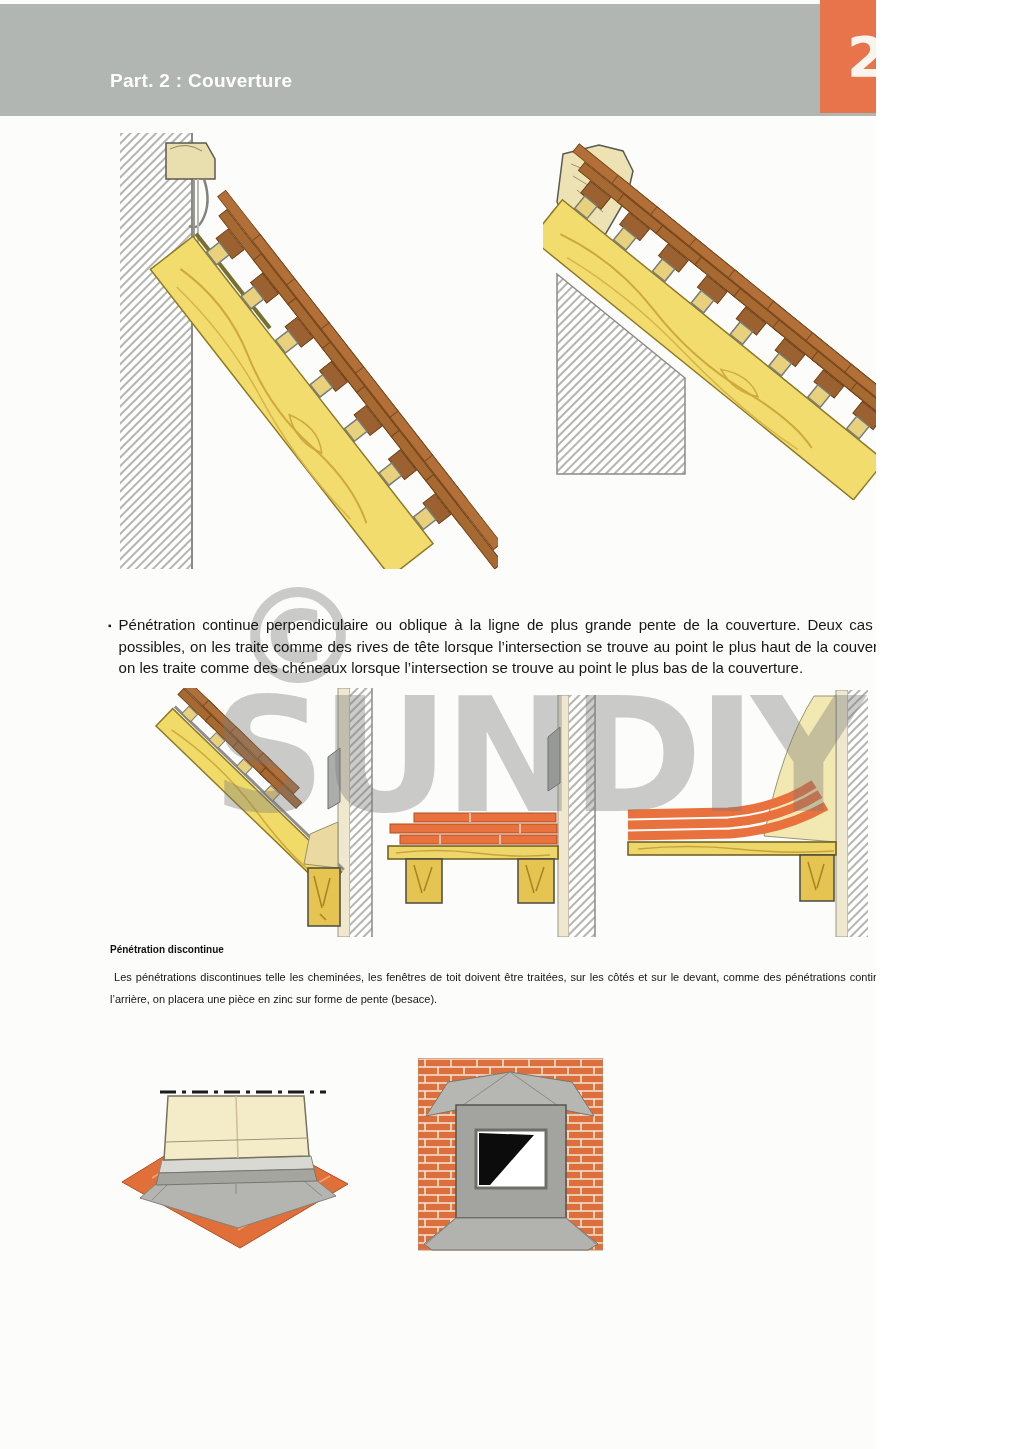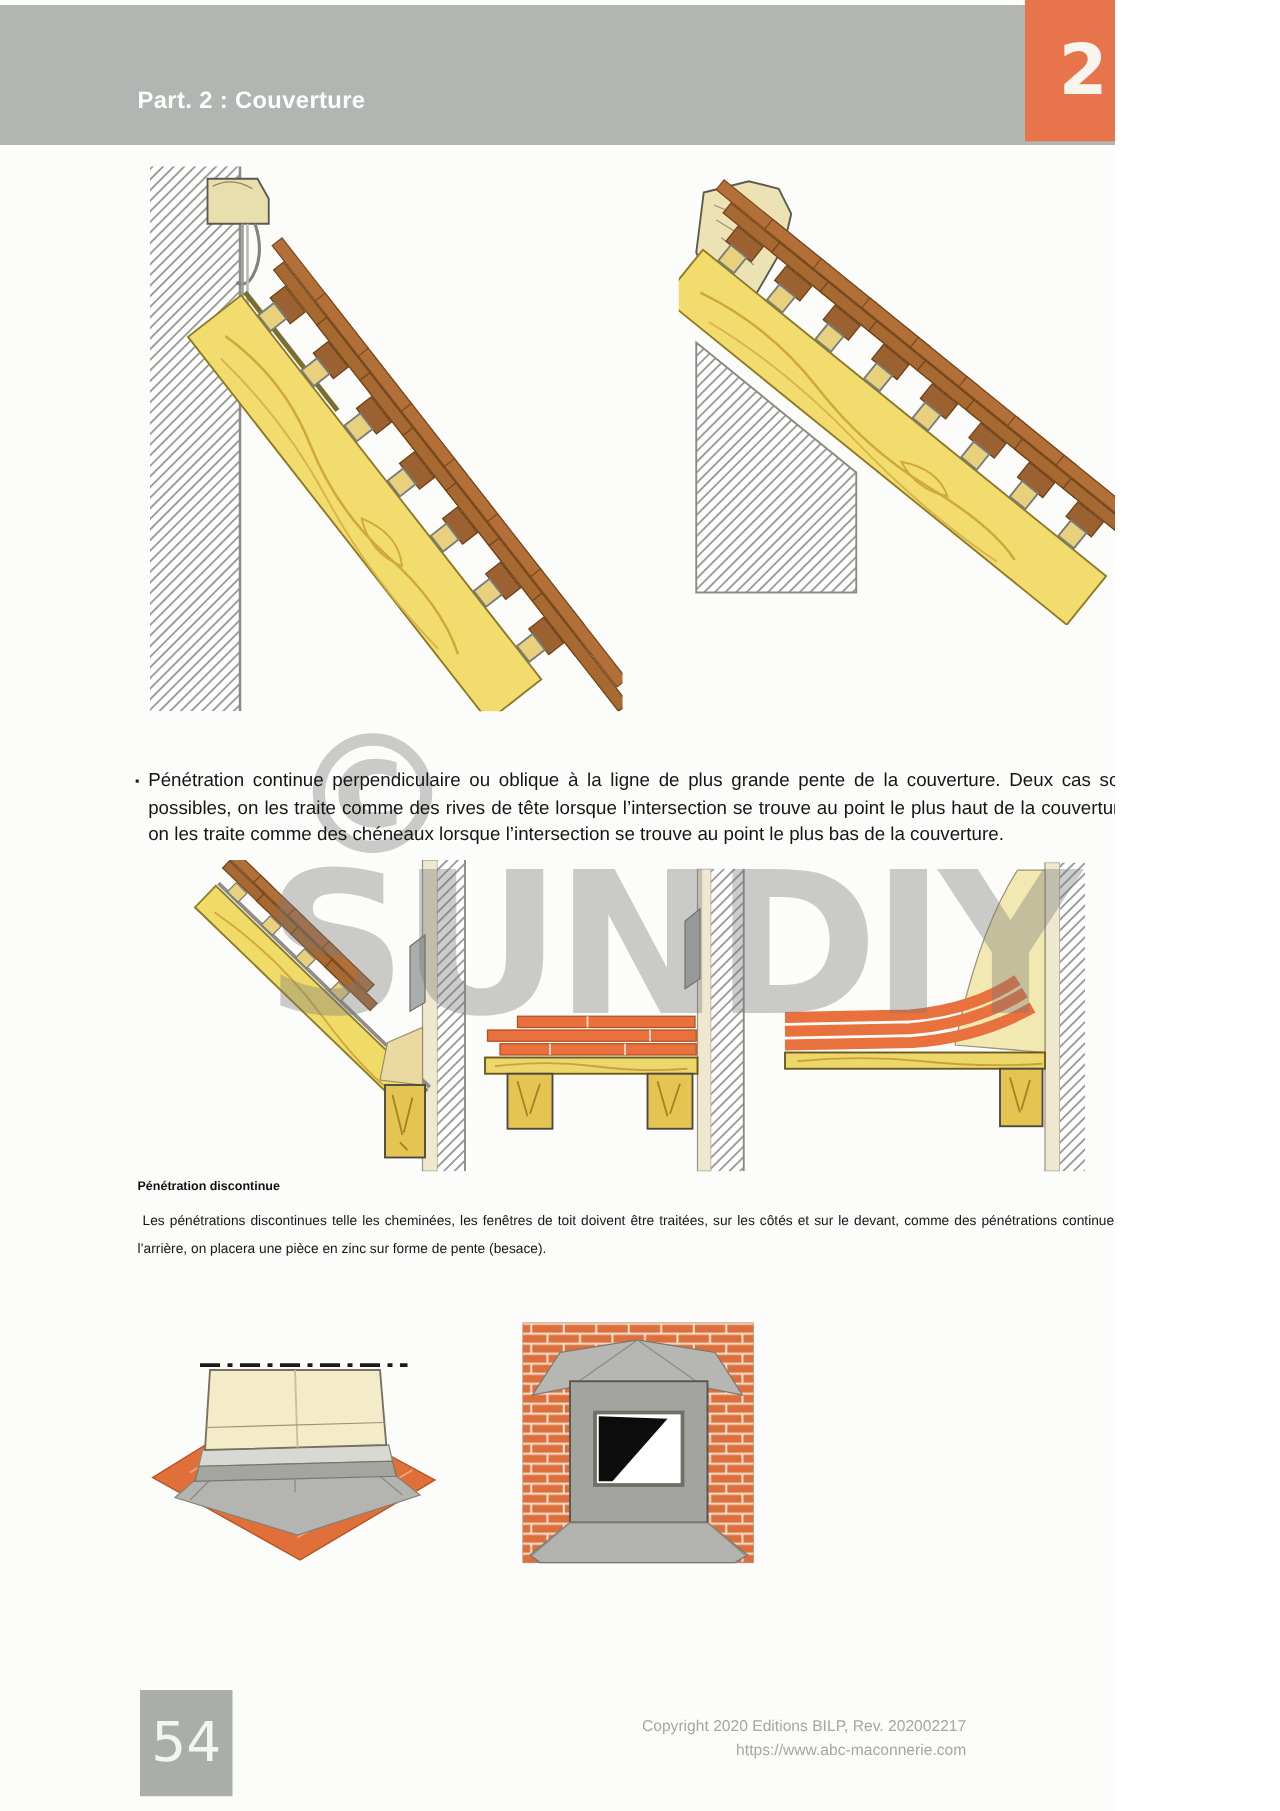"Part. 2 : Couverture" .page { padding-left: 16px -> none }
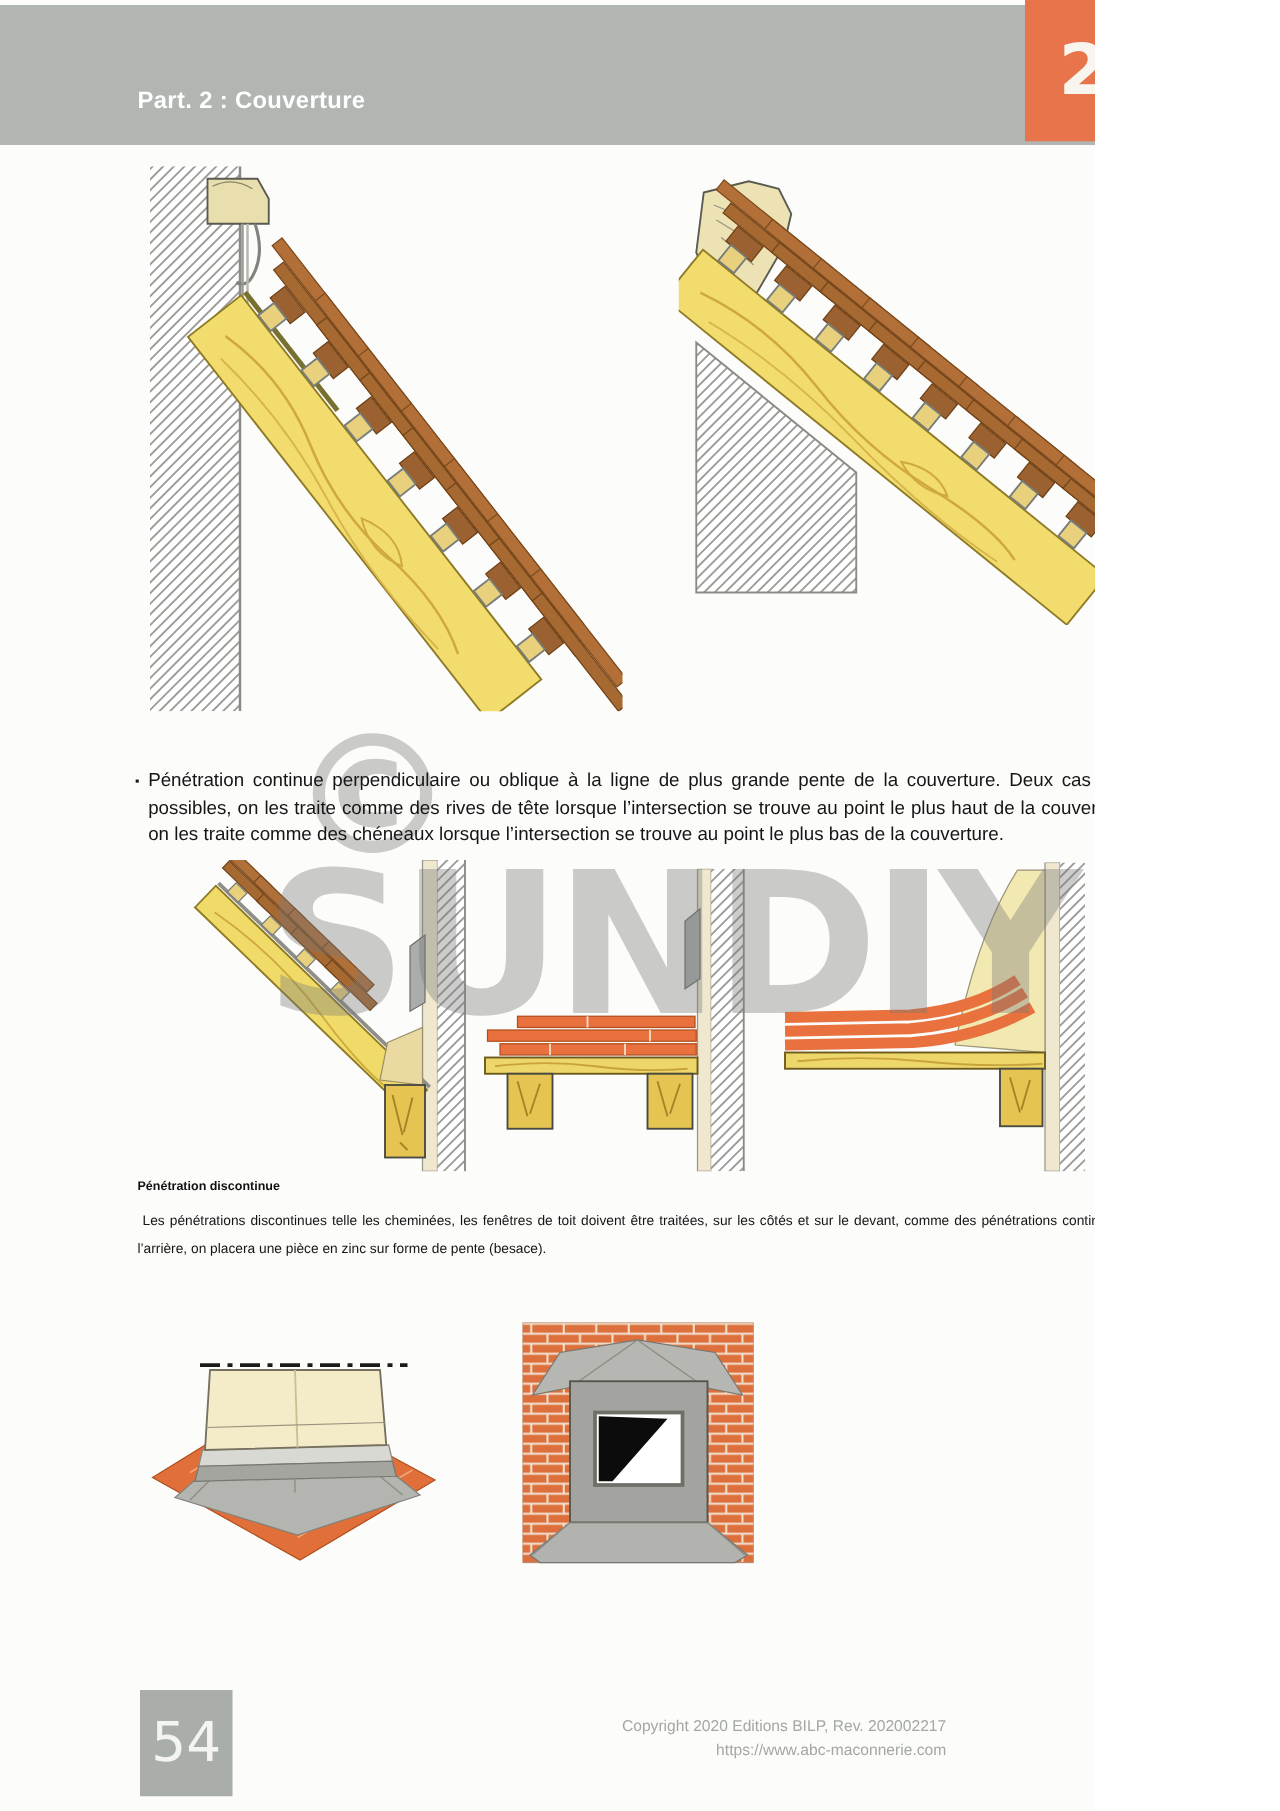"54" div.footer-box { html: <div> <span>54</span> </div> -> none }
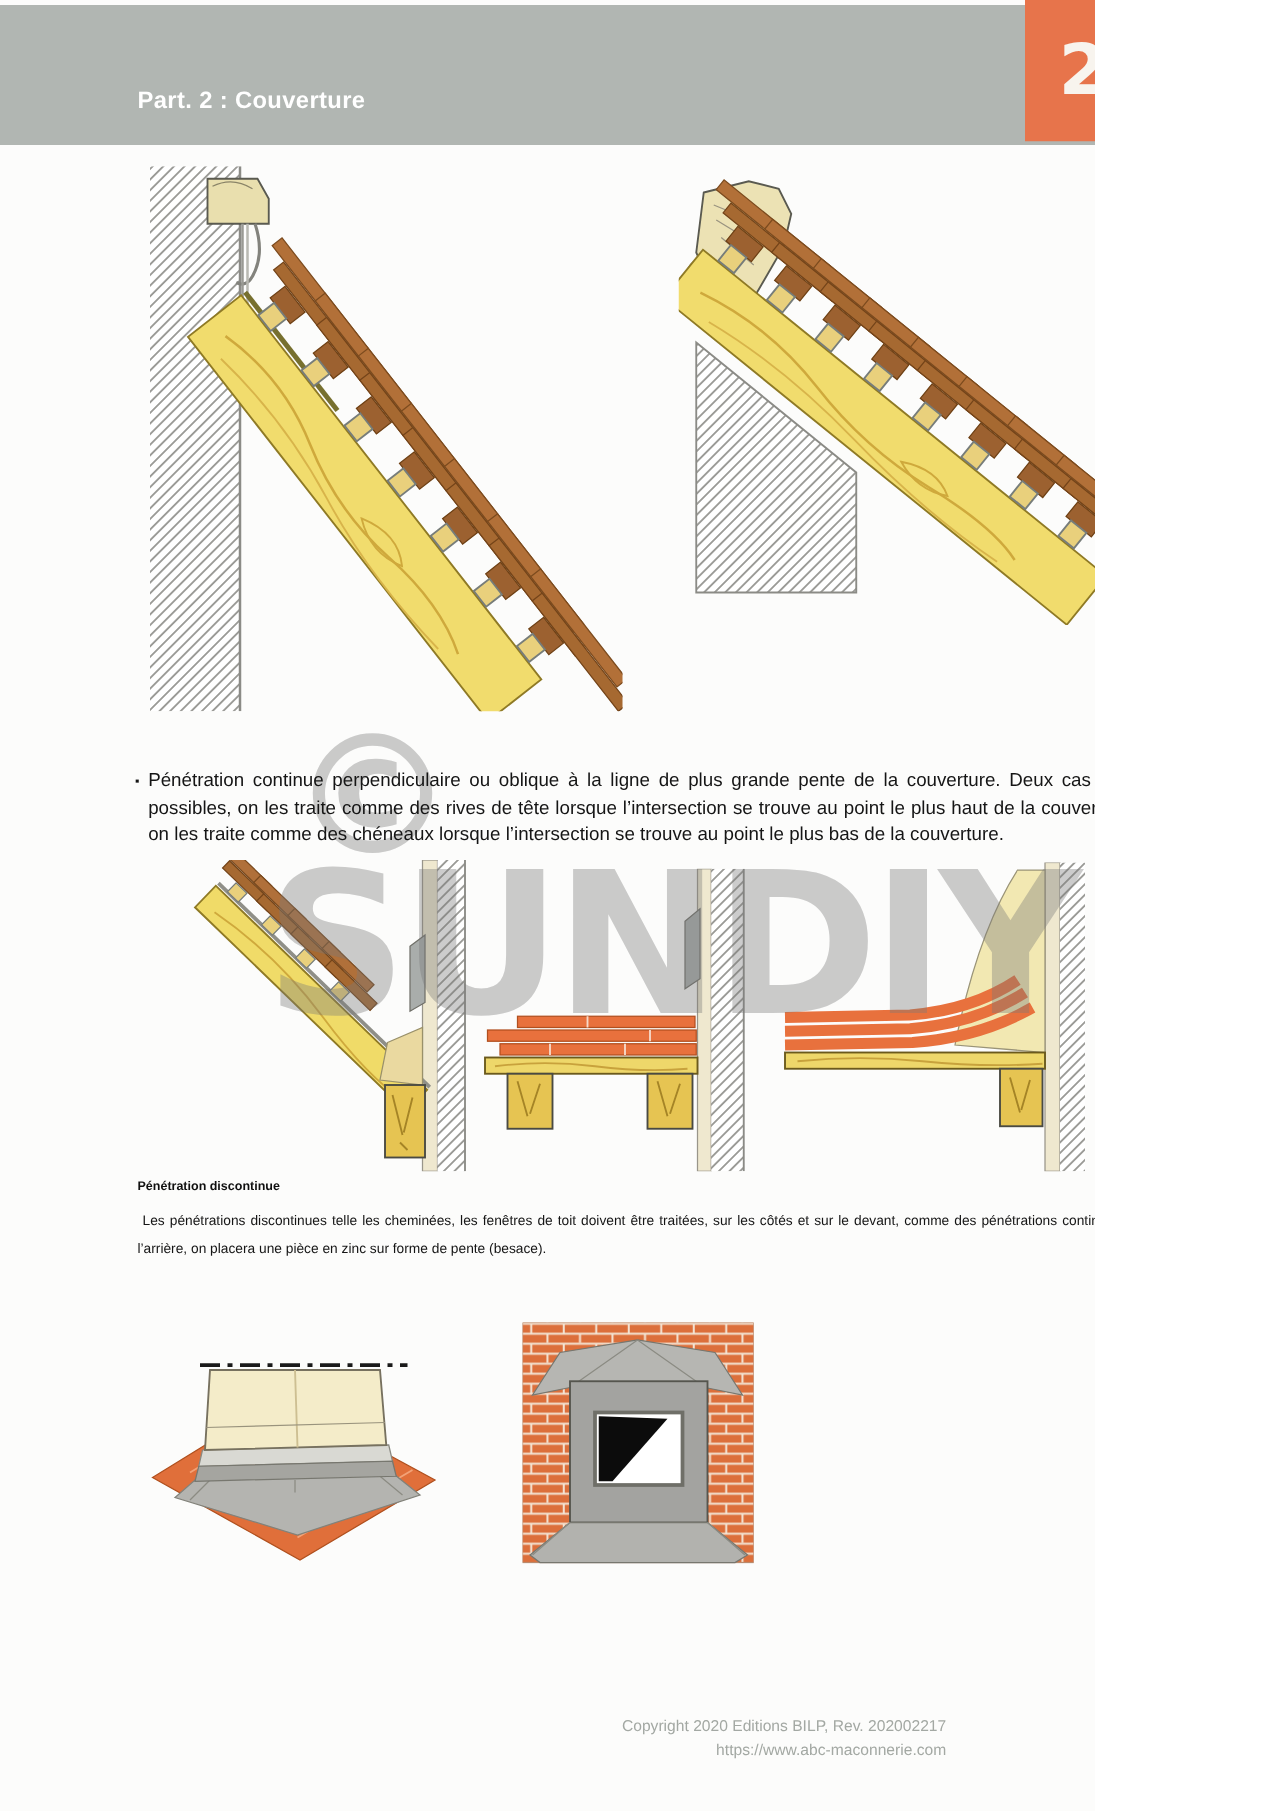"Copyright 2020 Editions BILP, Rev." div.footer-copy { html: <div> <div>Copyright 2020 Editions BILP, Rev. 202002217</div> <div>https://www.abc-maconnerie.com</div> </div> -> none }
